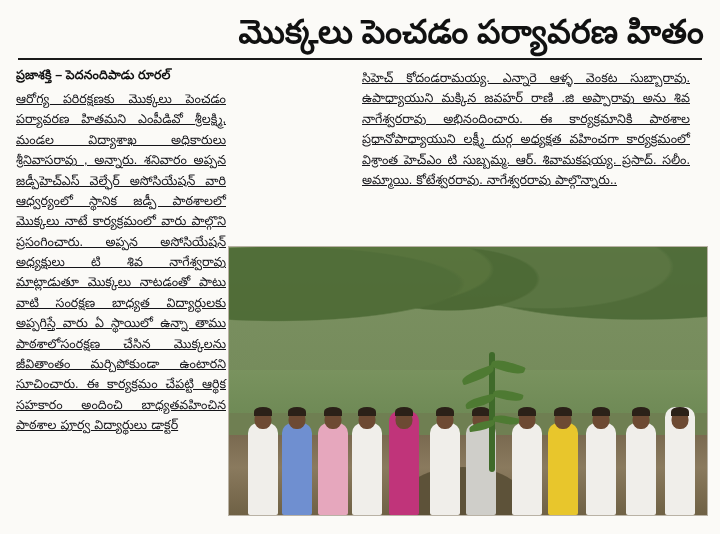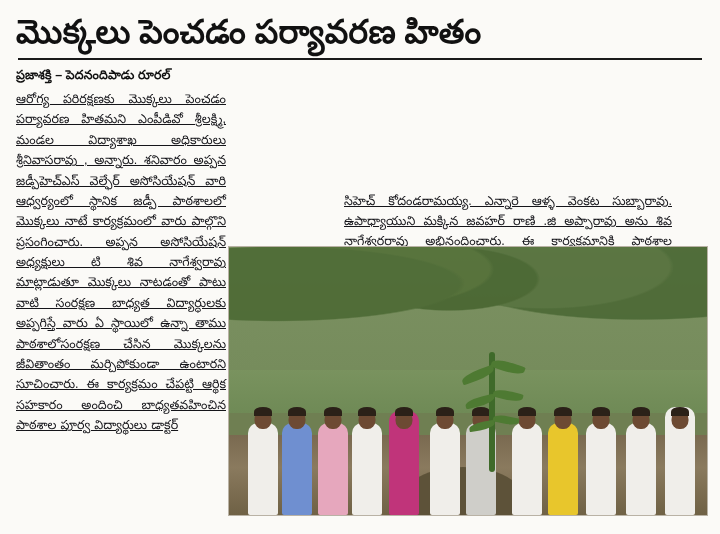"మొక్కలు పెంచడం పర్యావరణ హితం" .headline { text-align: left -> right }
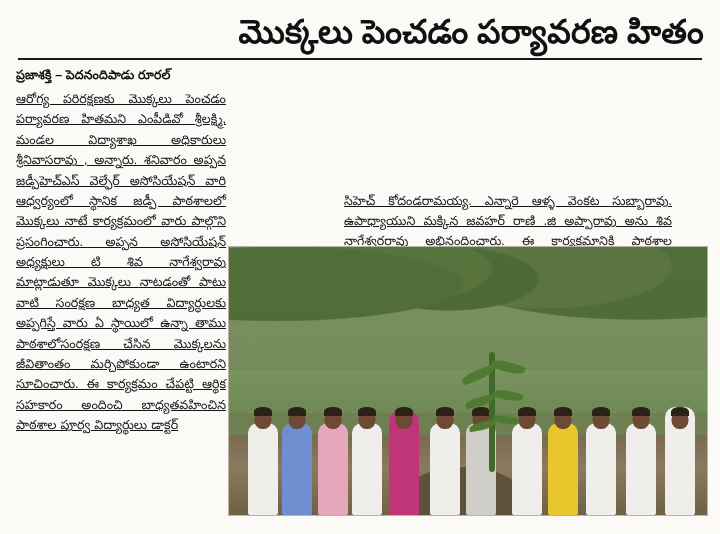"ప్రజాశక్తి – పెదనందిపాడు రూరల్" .columns { align-items: center -> flex-start; gap: none -> 18px }
